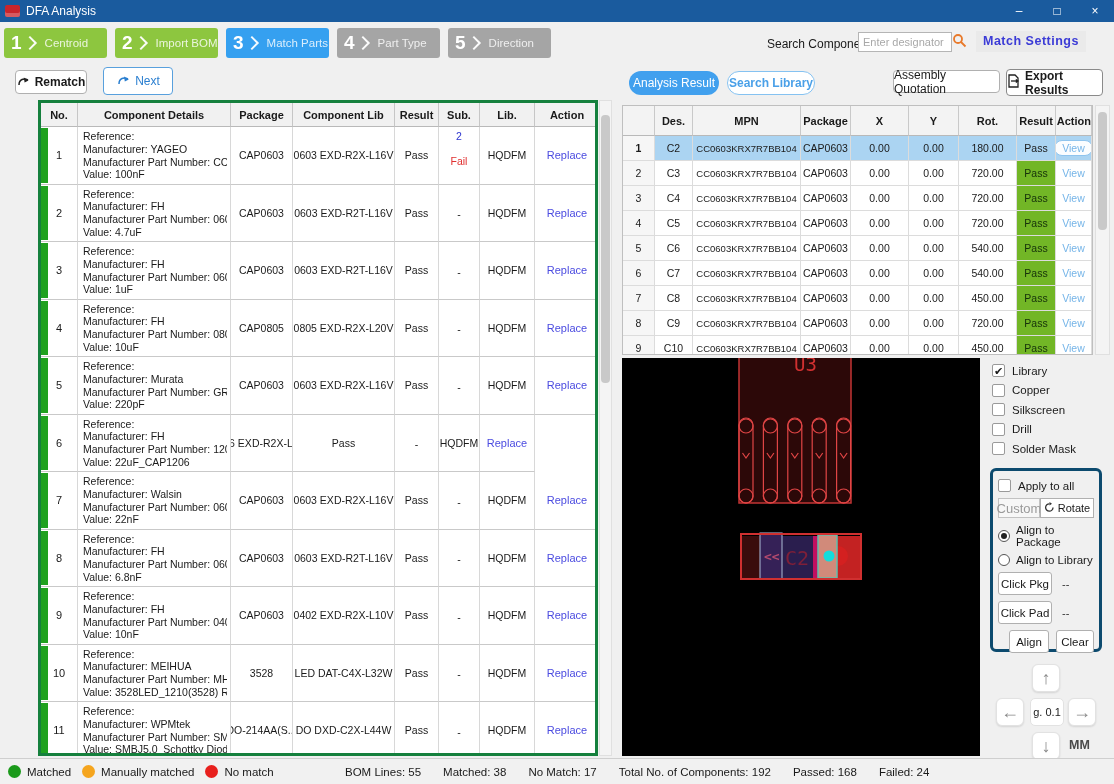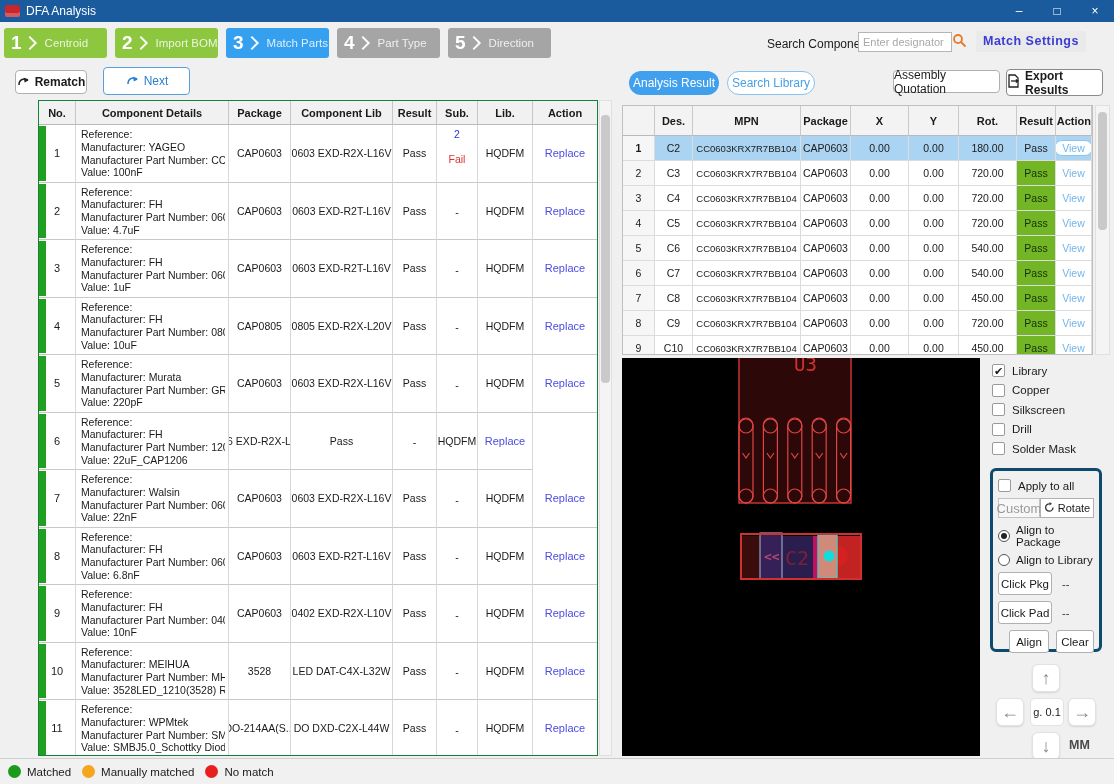"Next" .btn-next { width: 87px -> 70px }
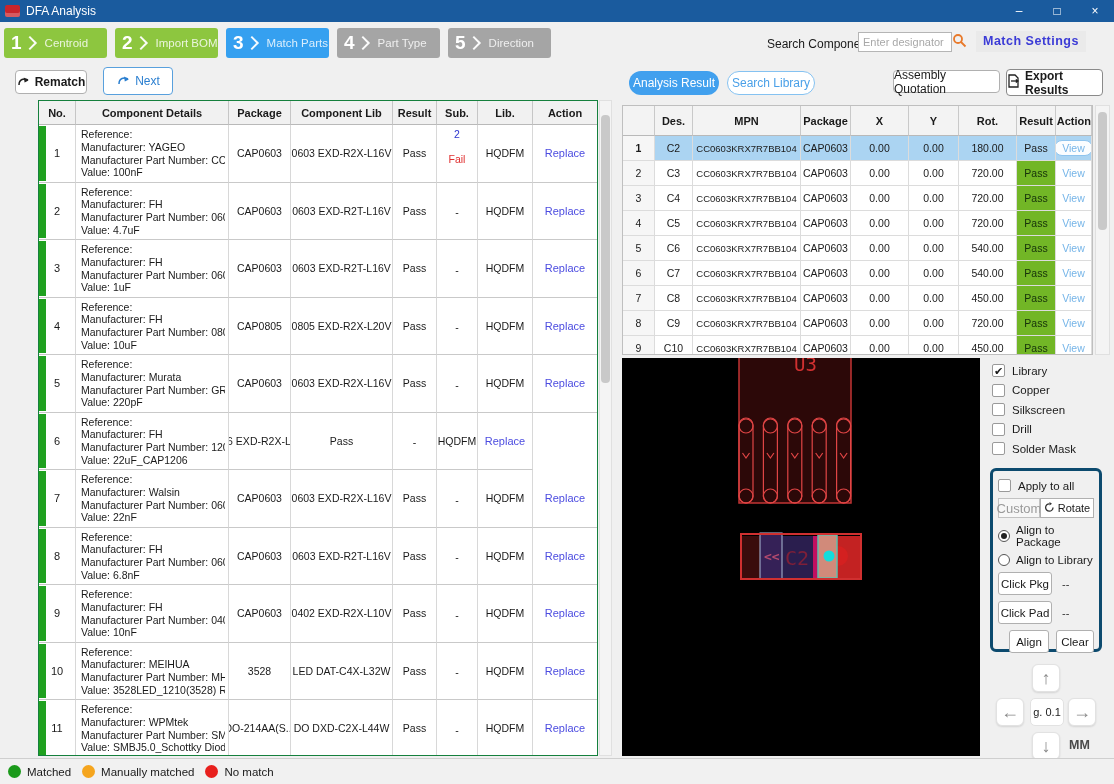"Search Library" .tab-search { font-weight: none -> bold }
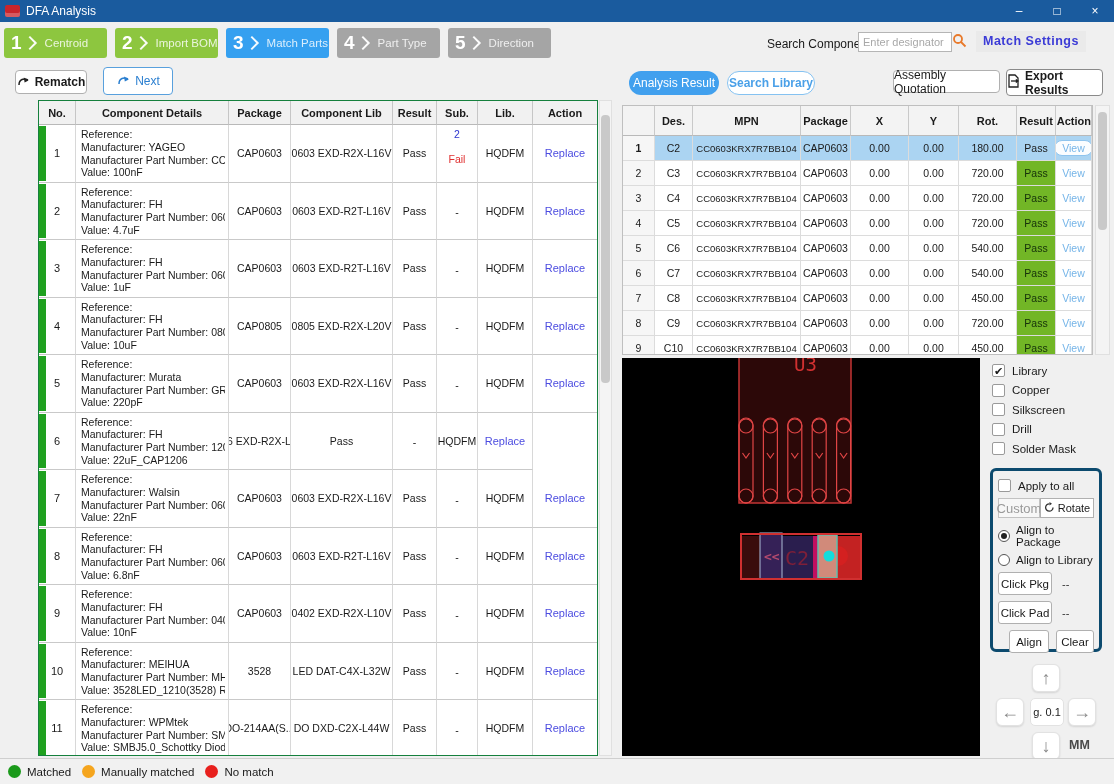"No." .ltable { border: 1px solid #15803d -> 3px solid #15803d }
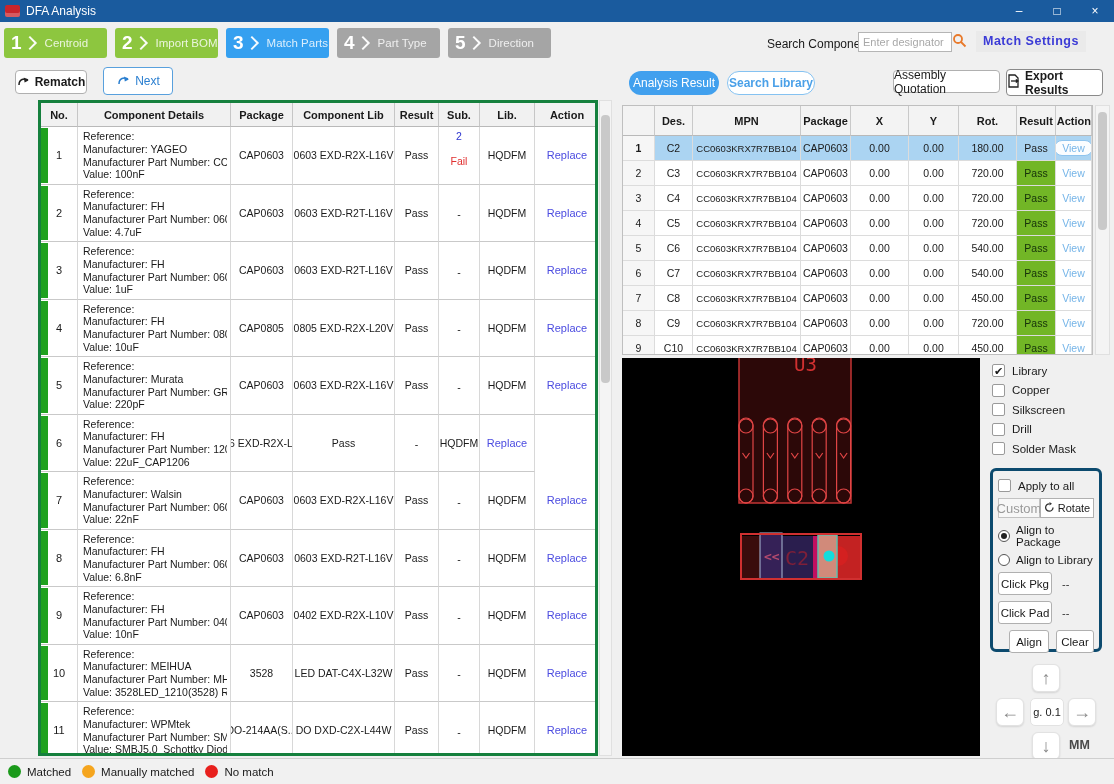"BOM Lines: 55" div.stats { html: none -> <div> <span>BOM Lines: 55</span> <span>Matched: 38</span> <span>No Match: 17</span> <span>Total No. of Components: 192</span> <span>Passed: 168</span> <span>Failed: 24</span> </div> }
